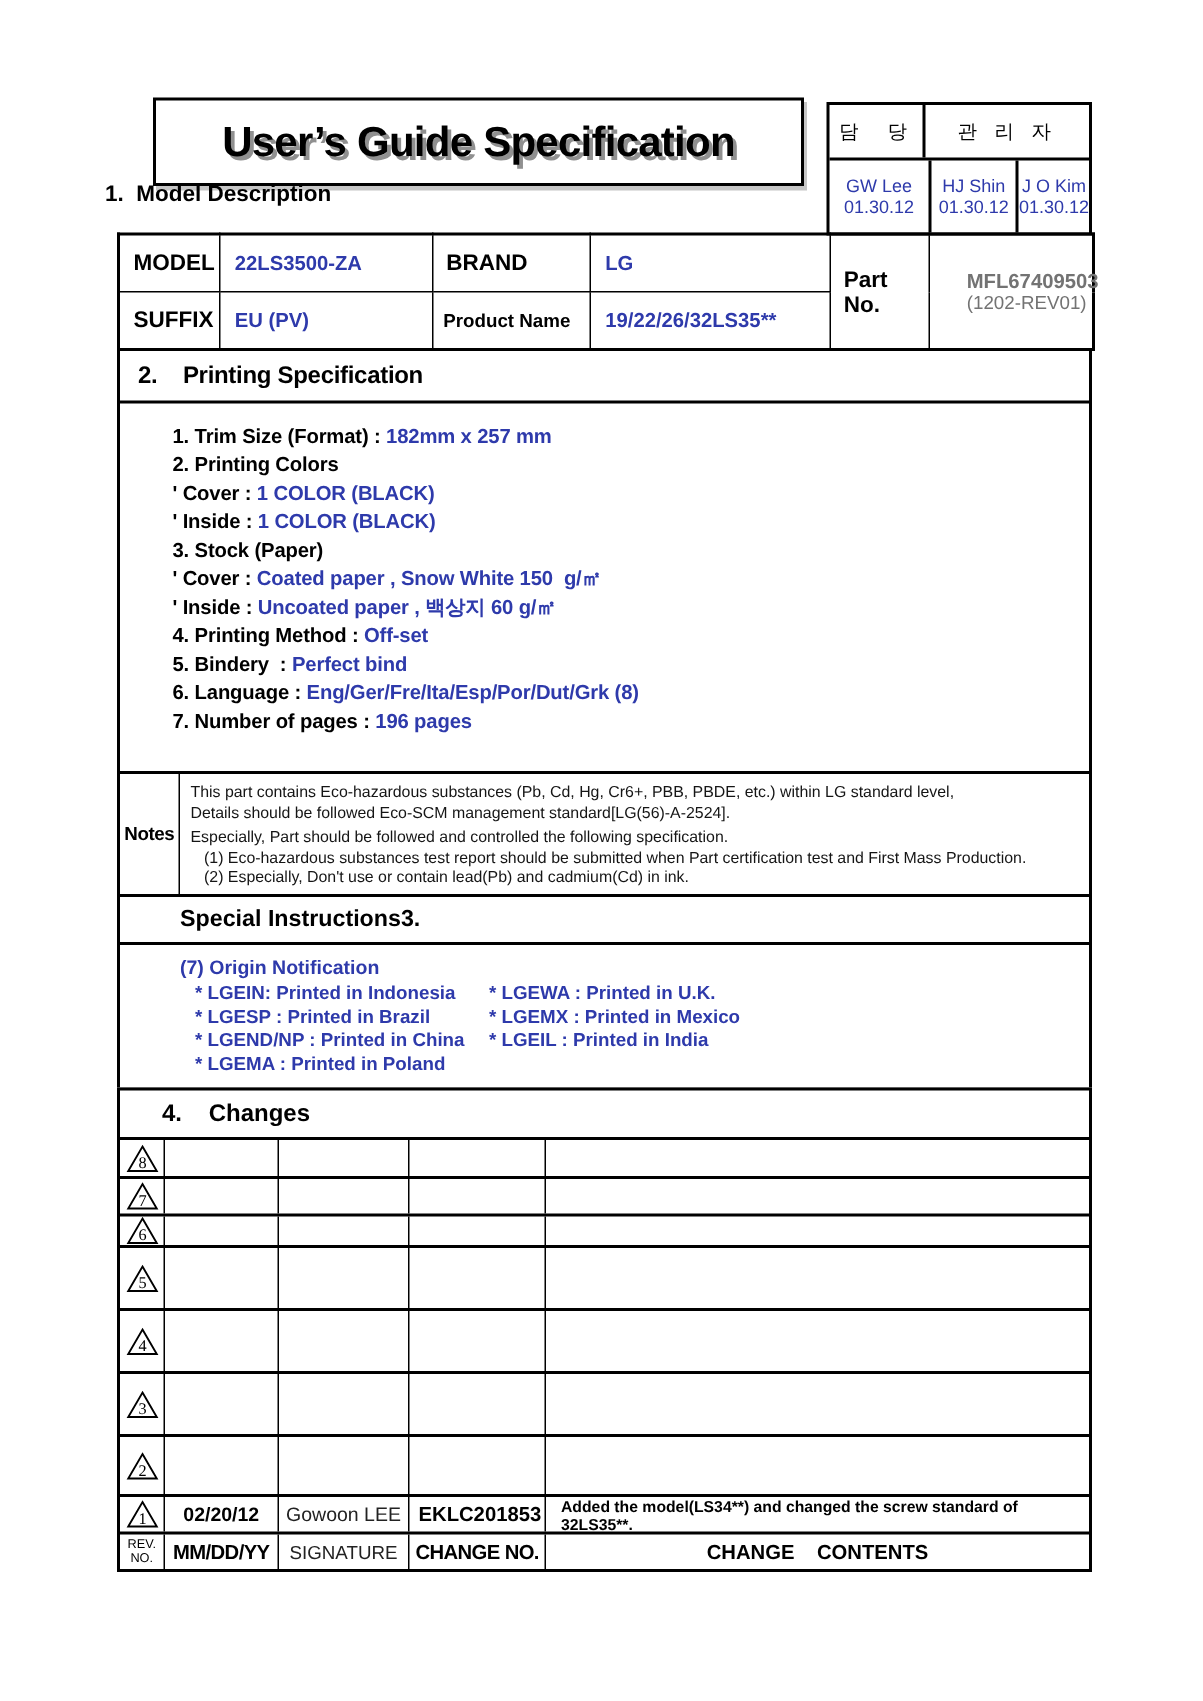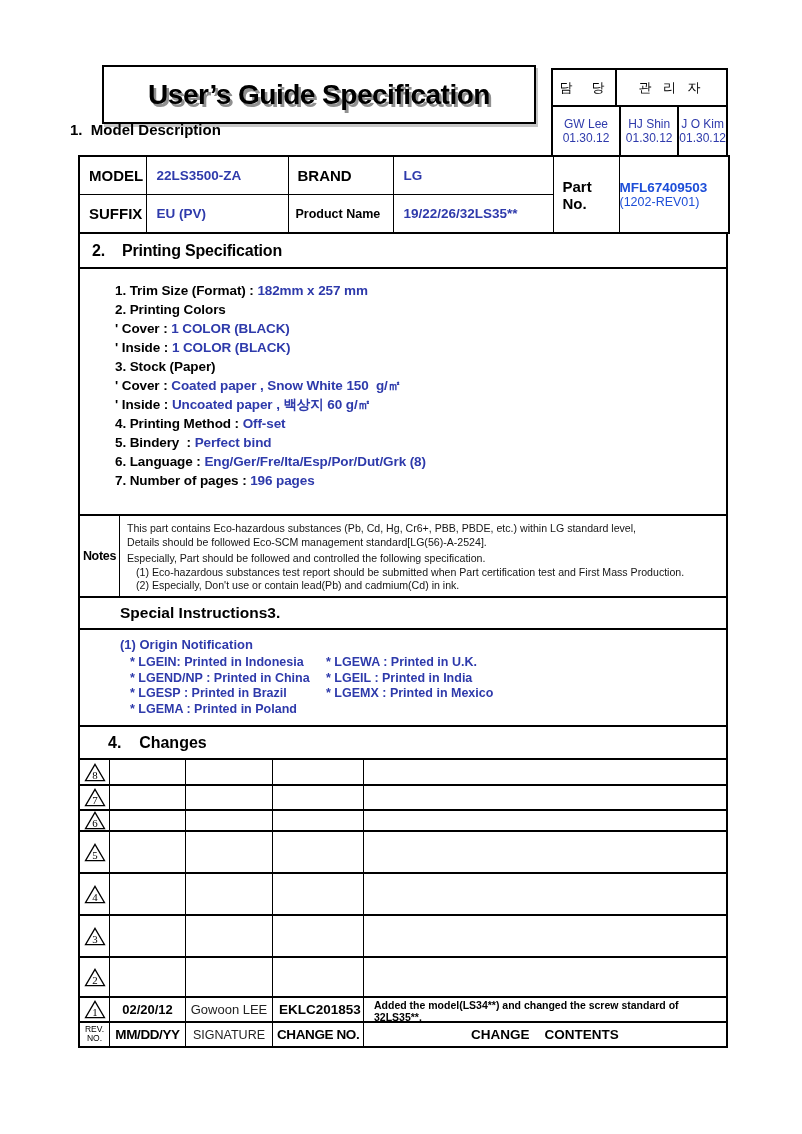"MFL67409503" td.part-val { color: #1d4ed8 -> #737373; padding-left: 0 -> 25px }
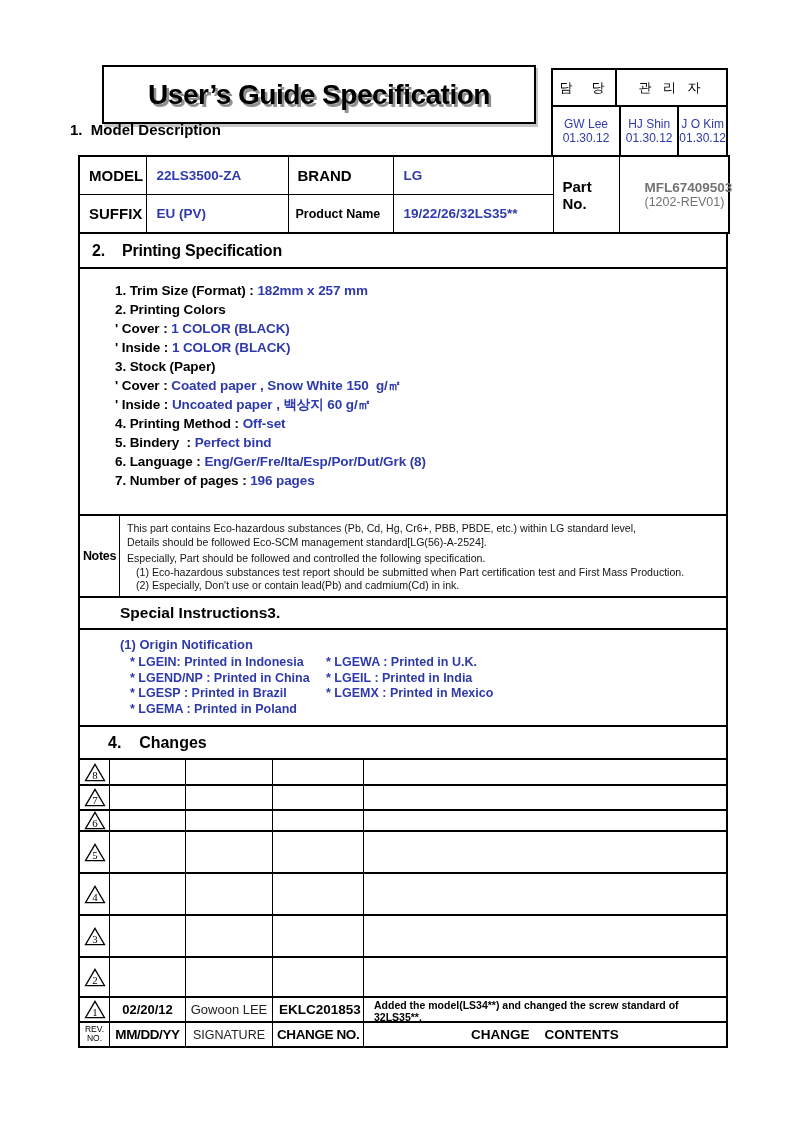"(1) Origin Notification" div.origin-title { text: 1 -> 7 }
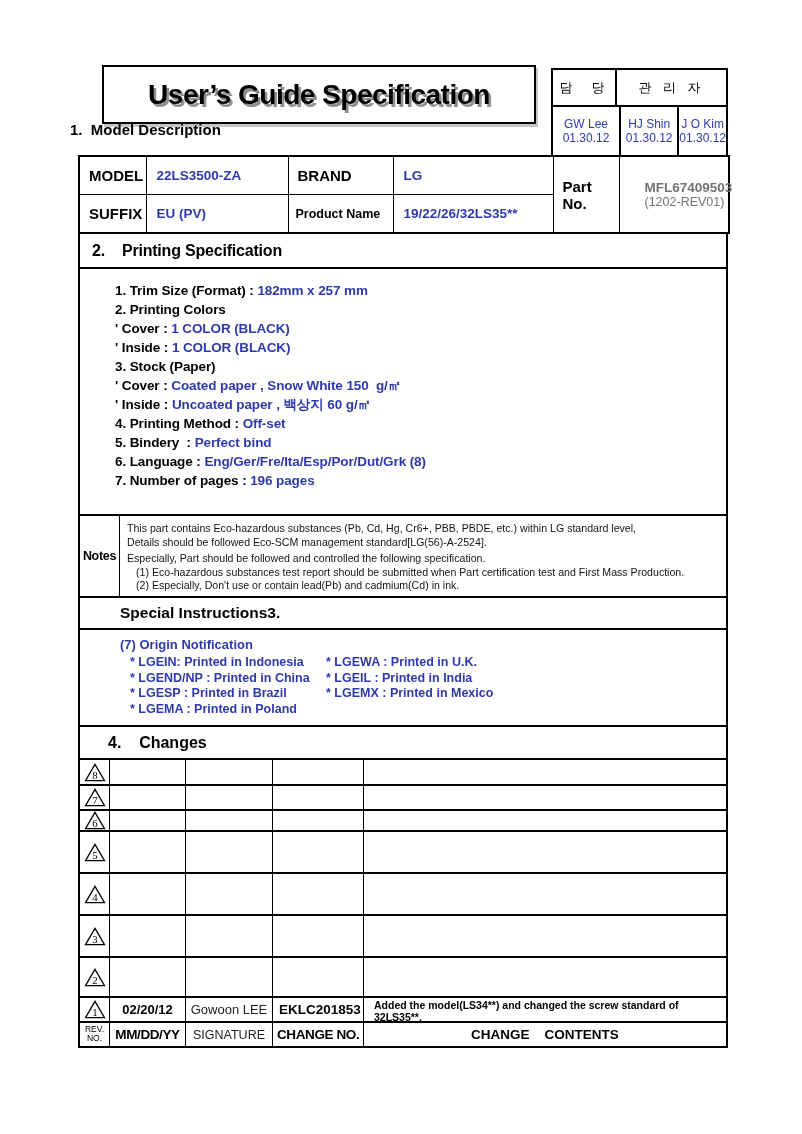"* LGEND/NP : Printed in" div.org-row { order: before "* LGESP : Printed in" -> after "* LGESP : Printed in" }
